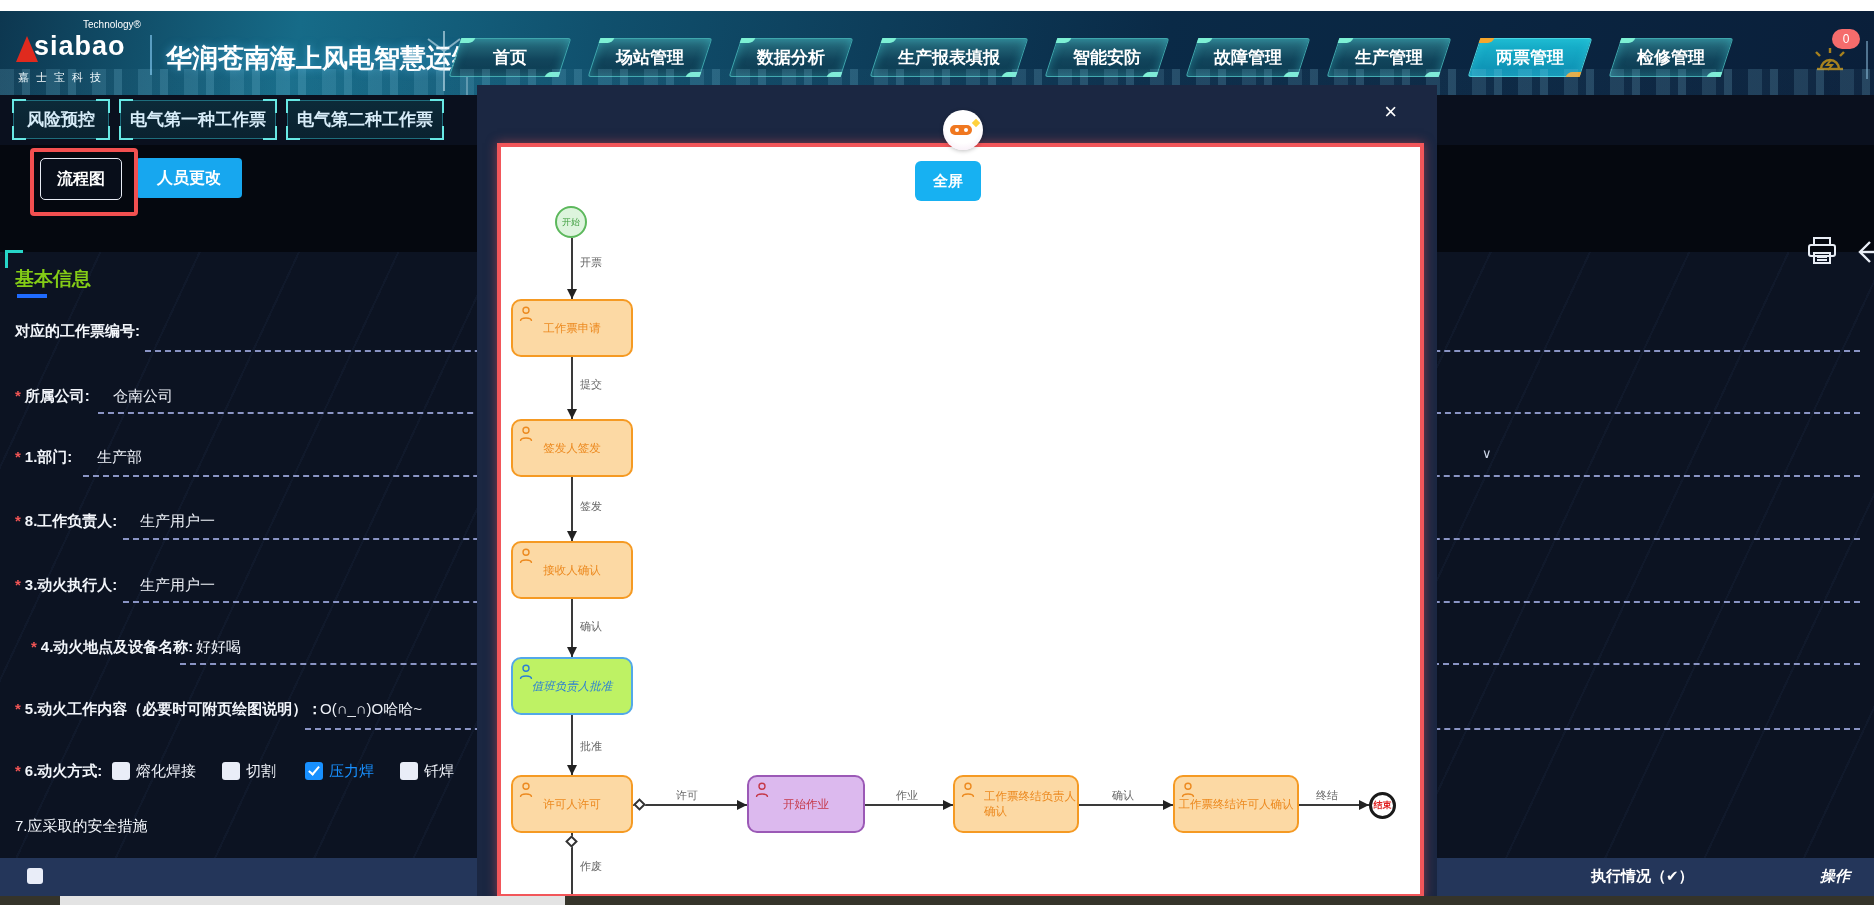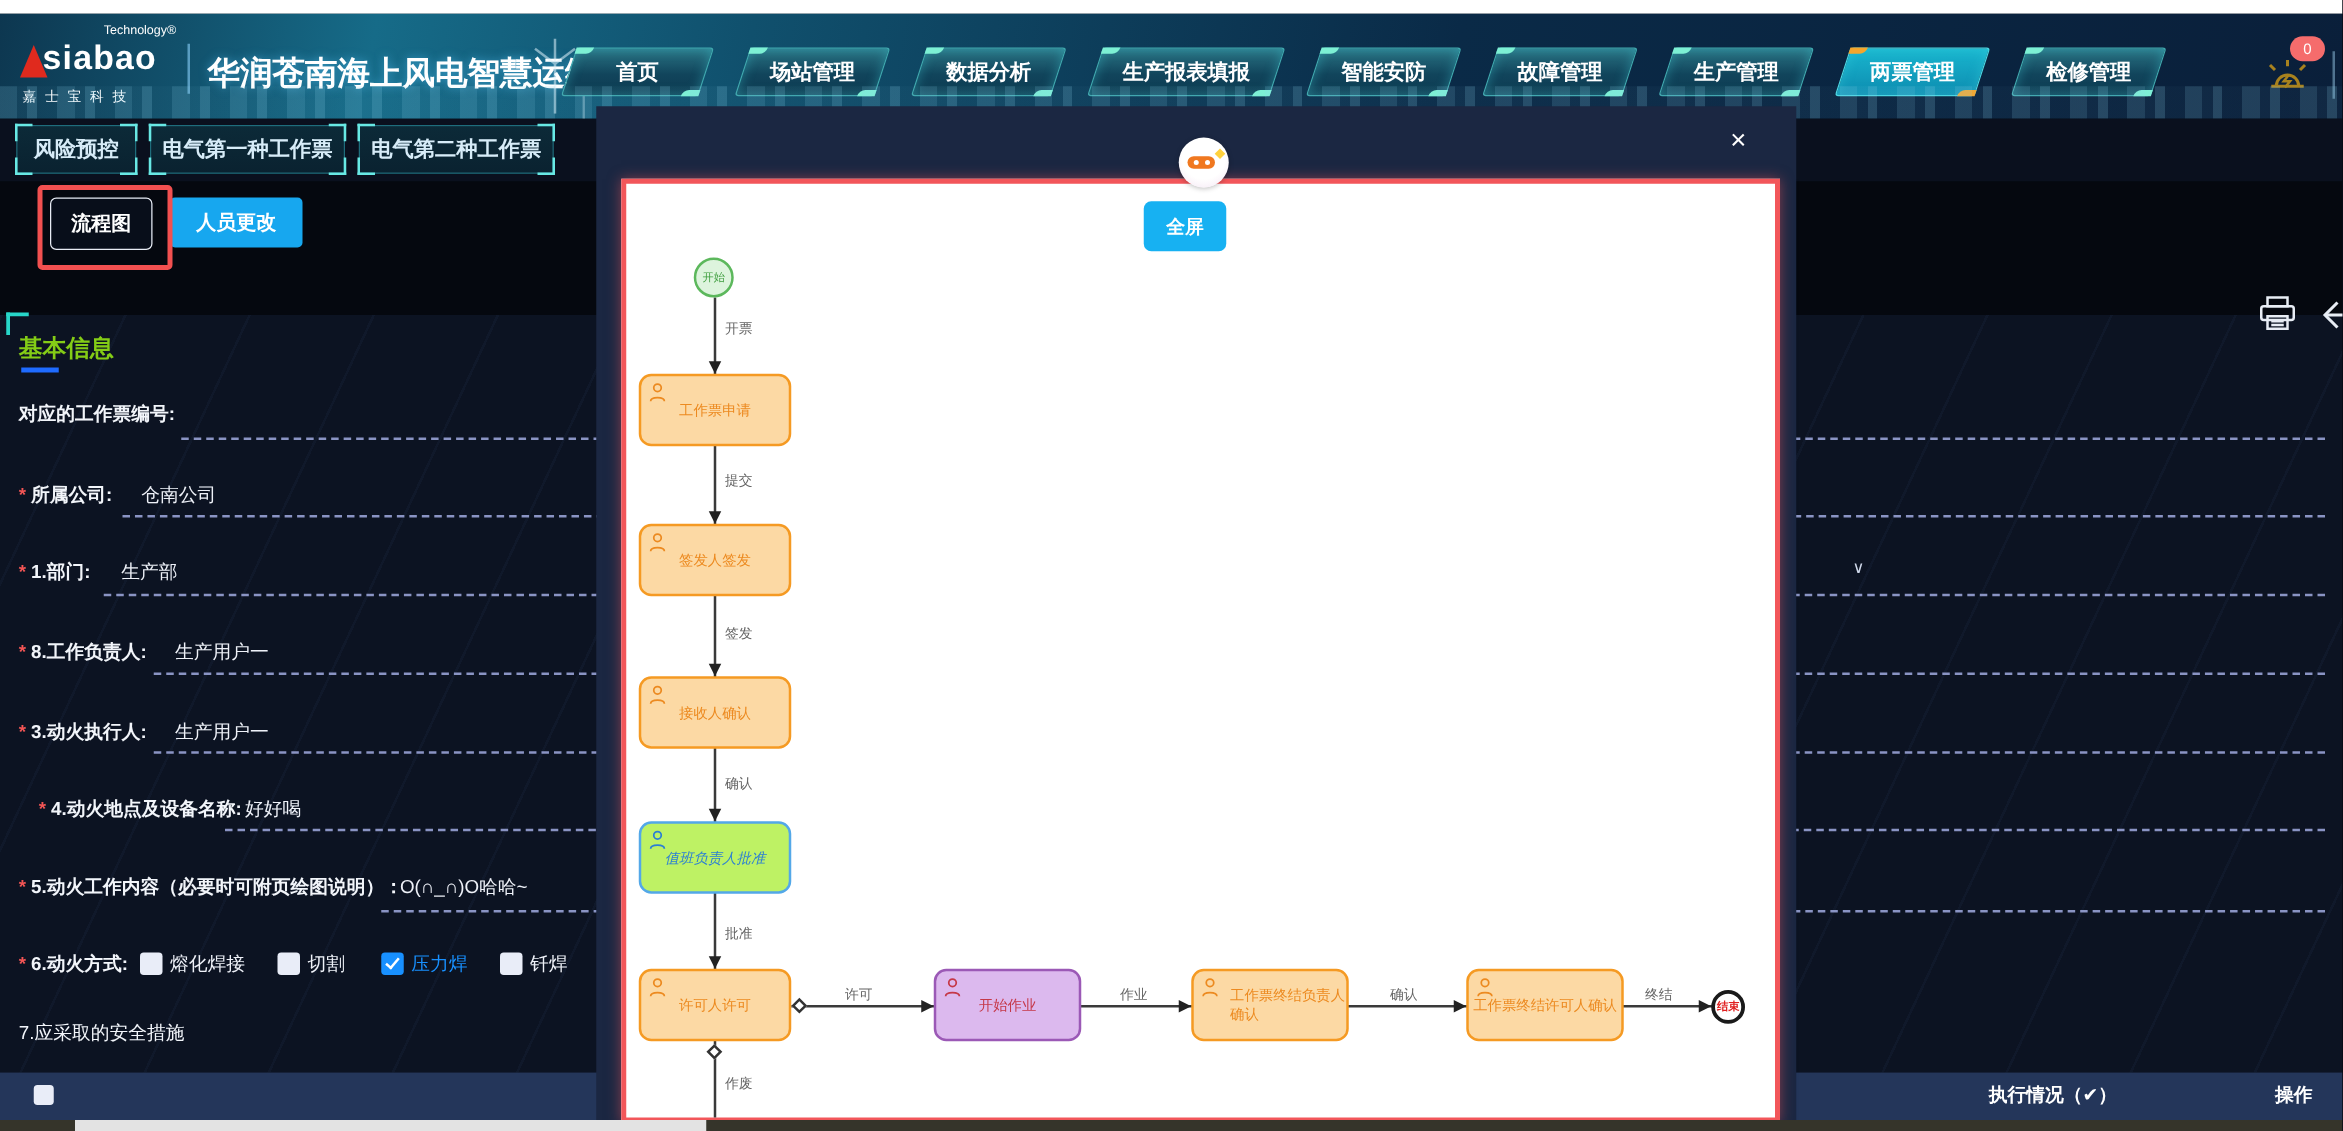"操作" .th-op { font-style: none -> italic }
